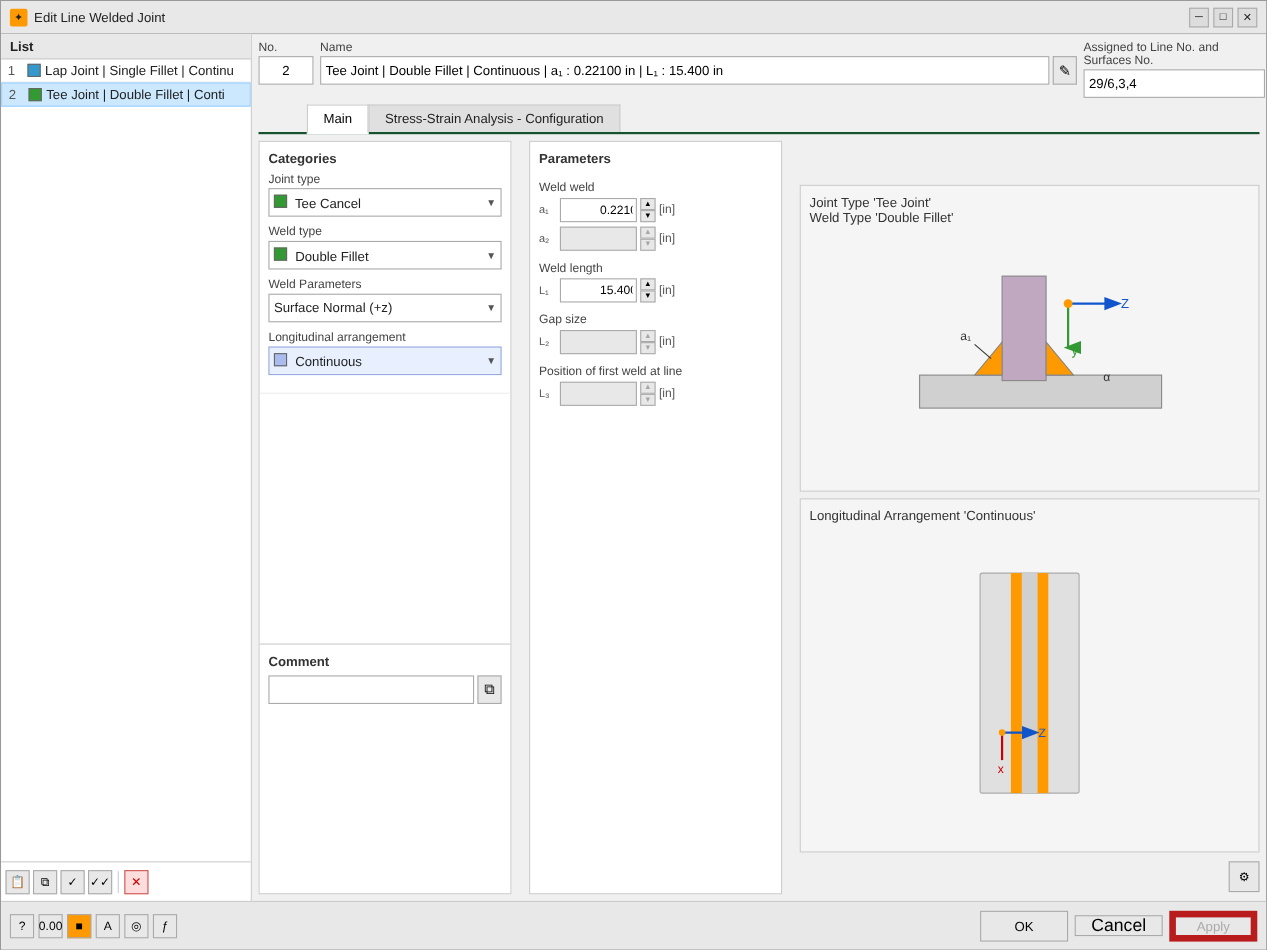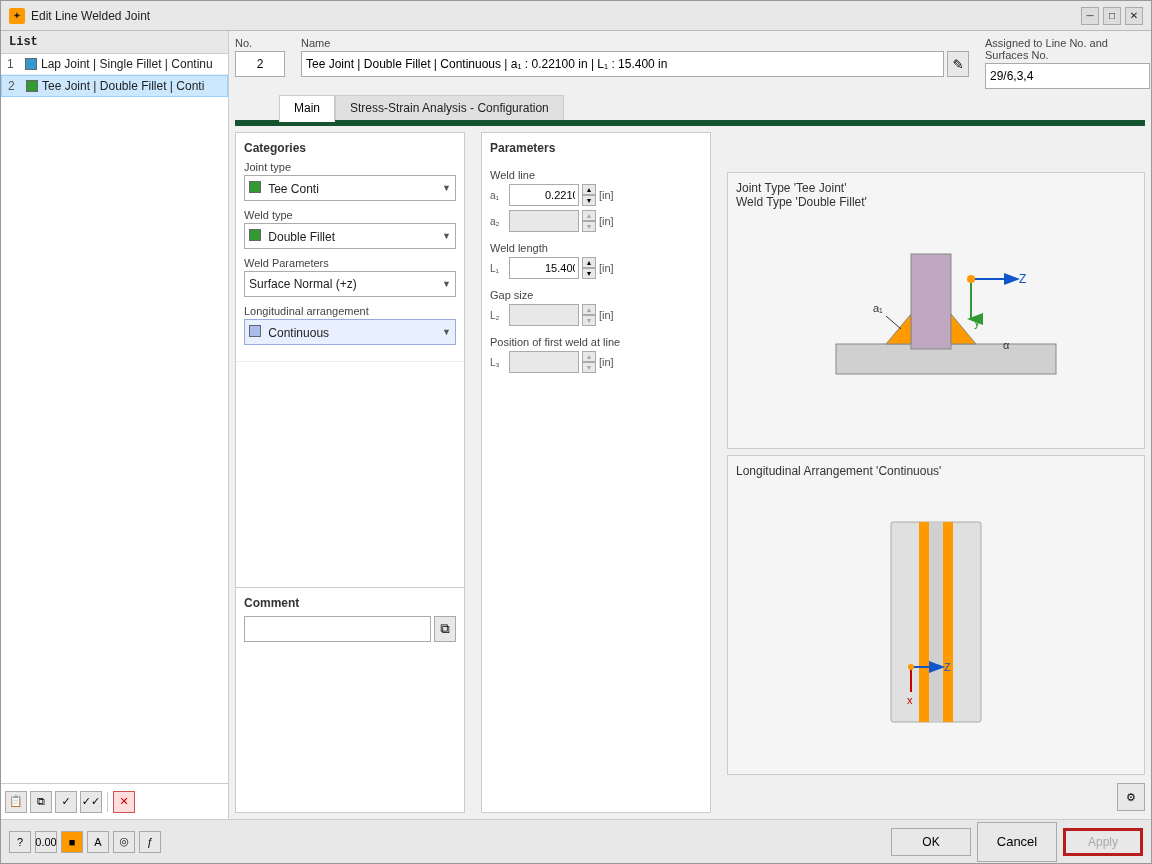"List" .panel-label { font-family: Liberation Mono, monospace -> none }
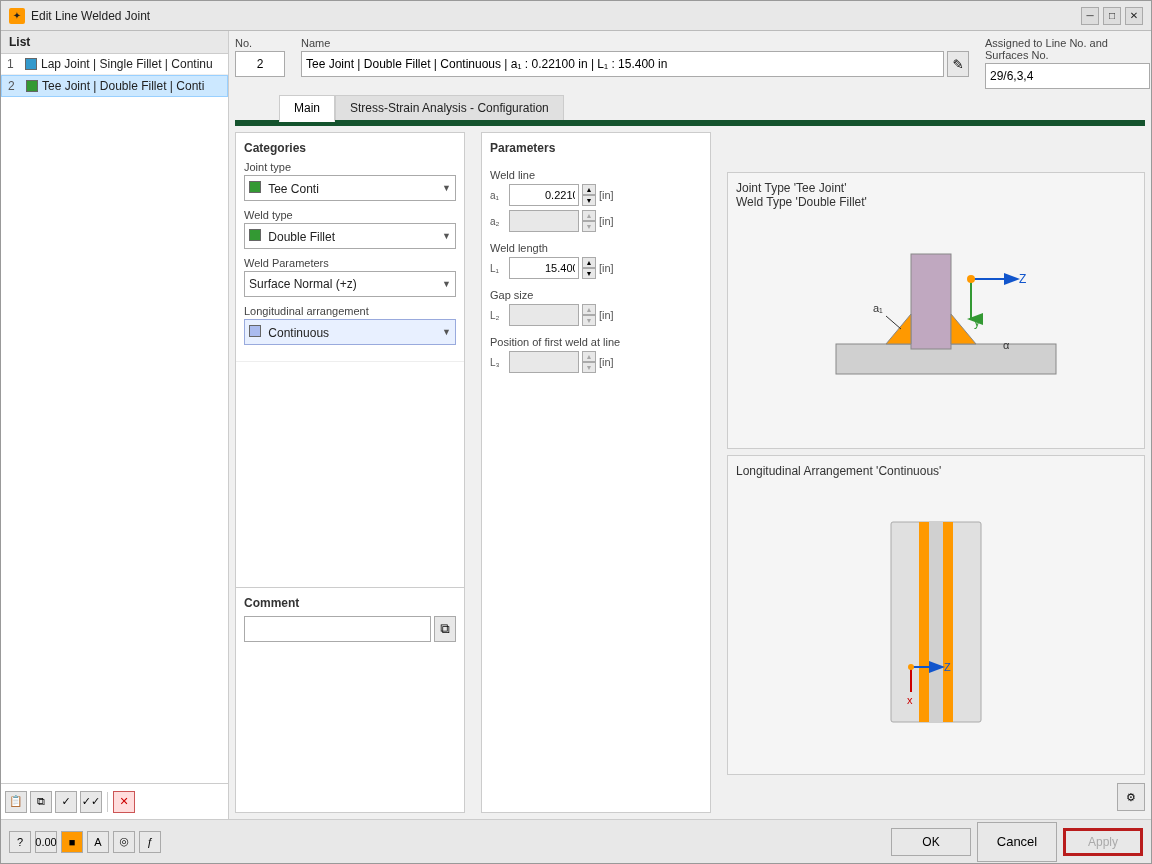"No." .top-row { gap: 16px -> 6px }
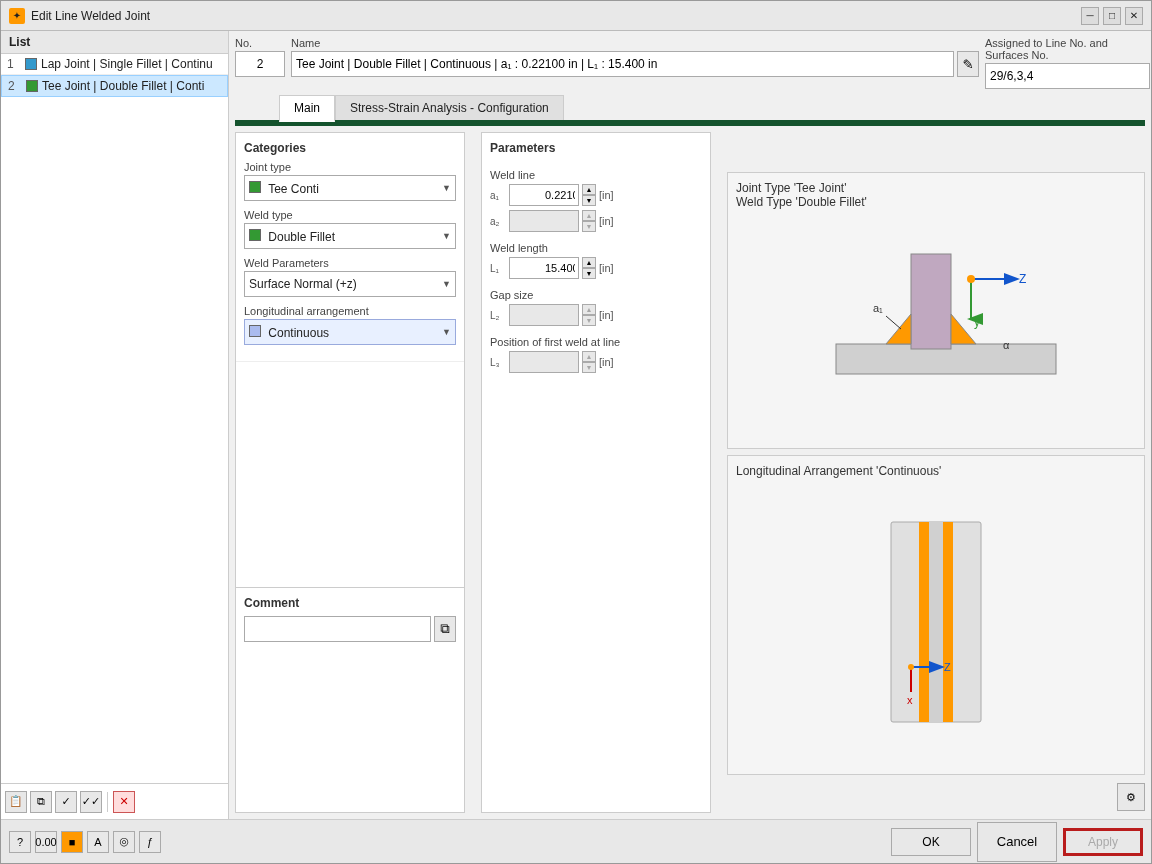"Main" .tabs-row { border-bottom: 6px solid #14532d -> 2px solid #14532d }
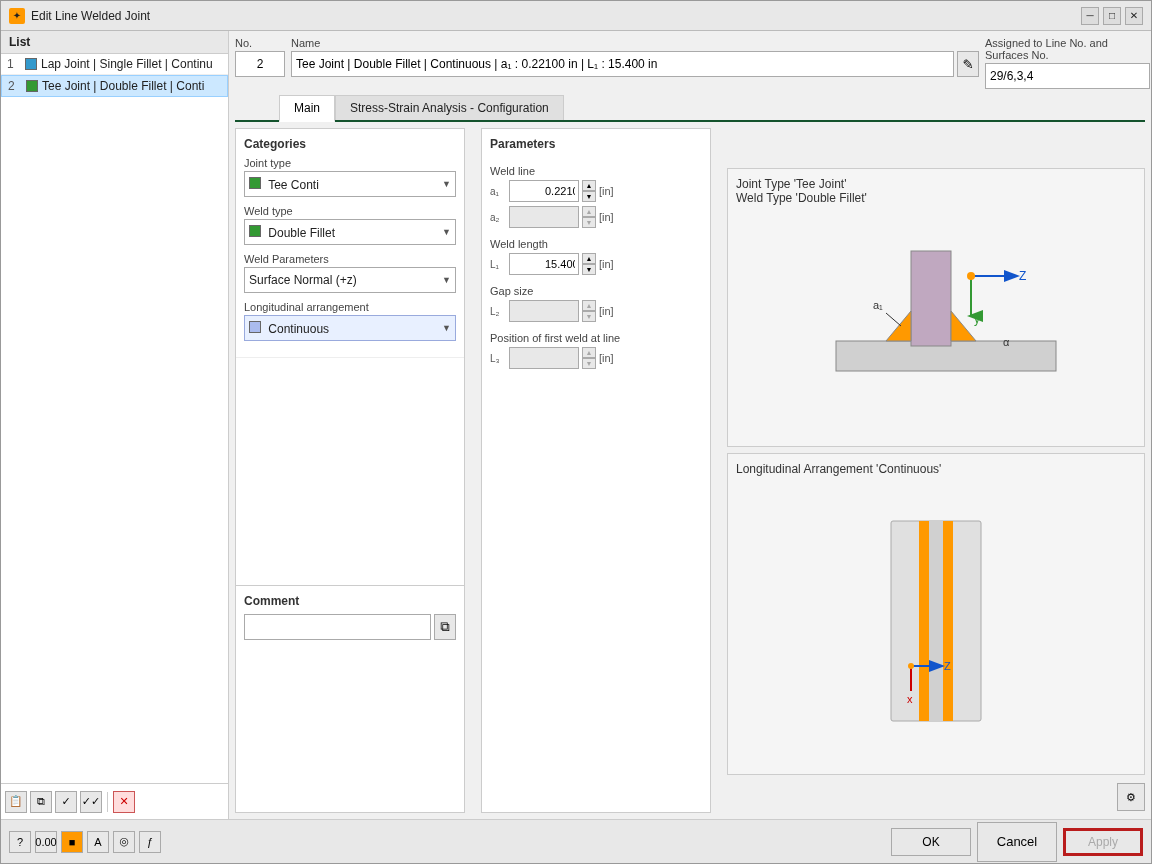"Weld line" div.param-group-label { text: line -> weld }
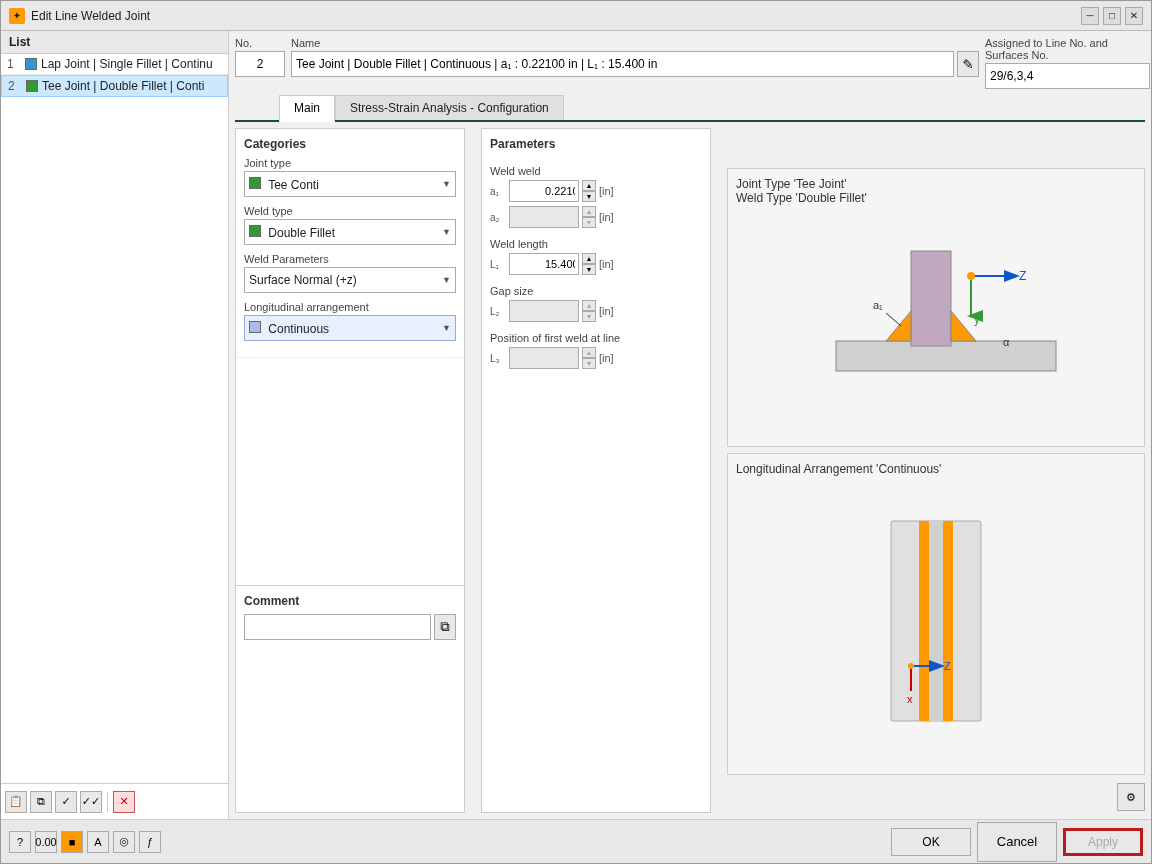"Tee Conti" span { text: Conti -> Cancel }
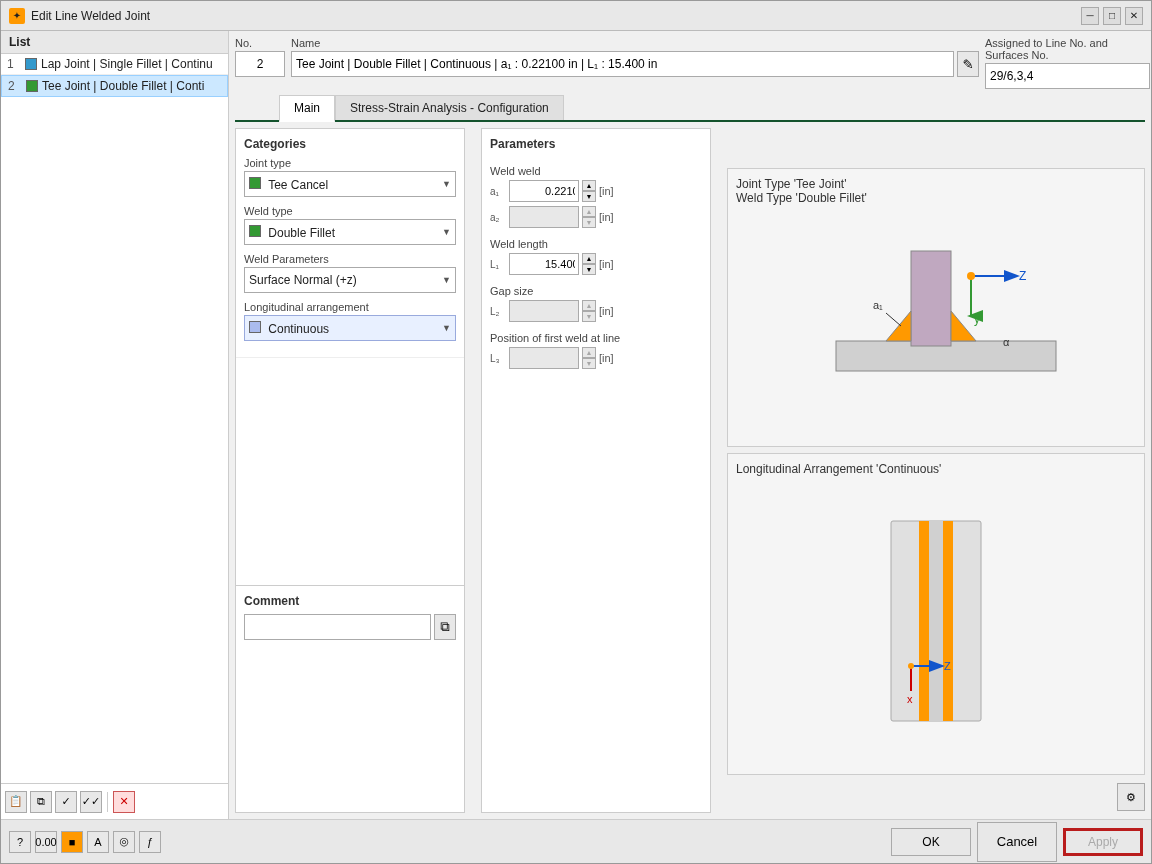"Cancel" .btn-cancel { font-size: 13px -> 16px; height: 40px -> 19px }
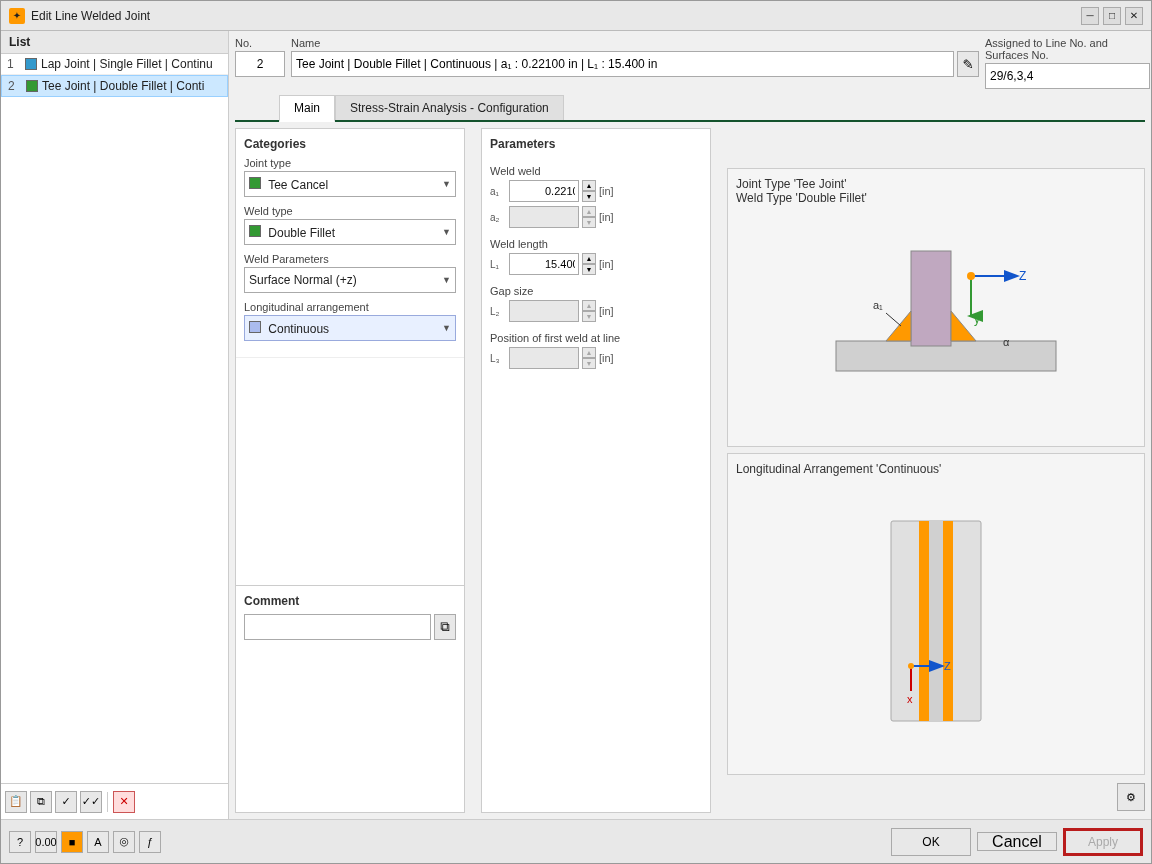"Apply" .btn-apply { border: 3px solid #b91c1c -> 6px solid #b91c1c }
